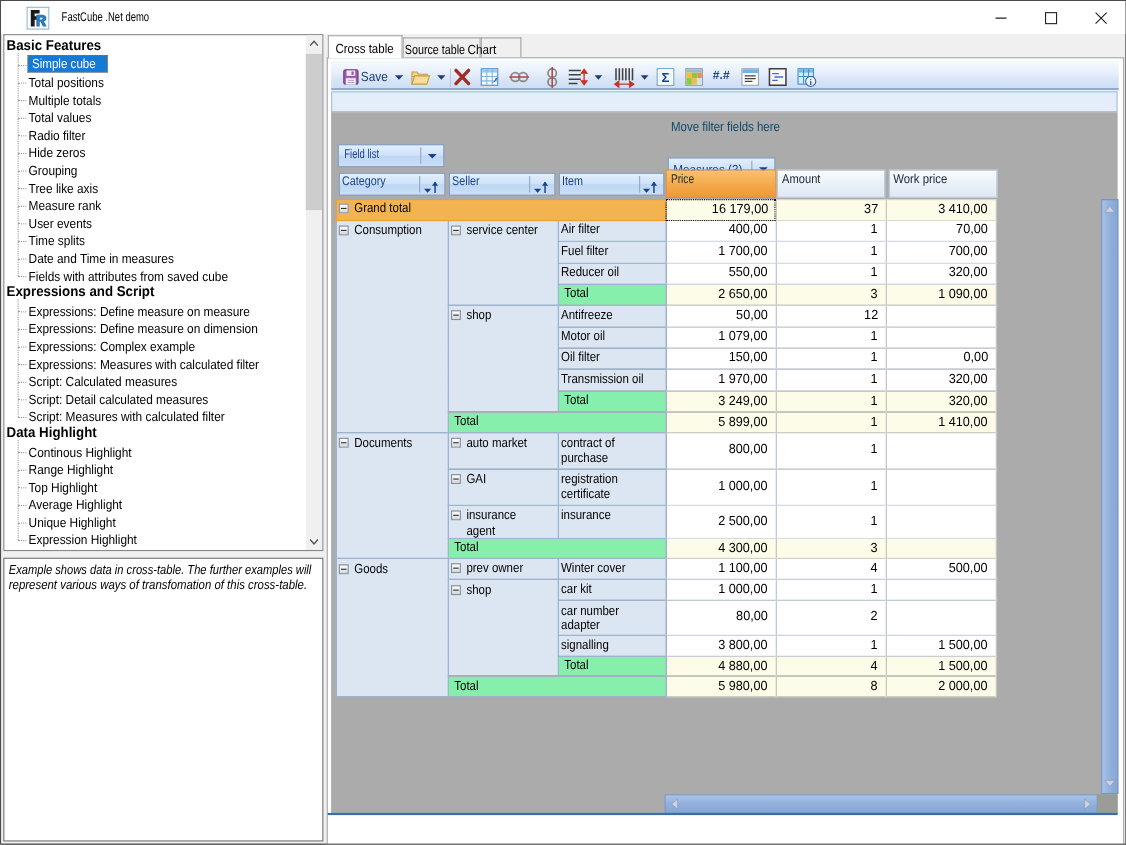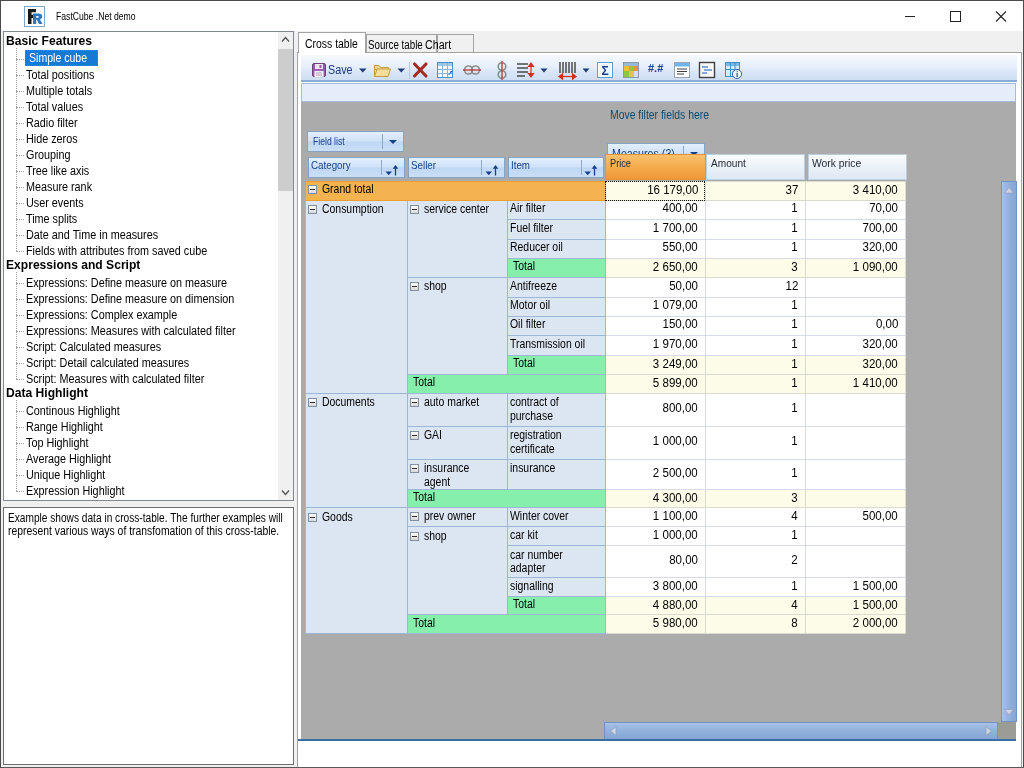"Example shows data in cross-table." #descr .txt { font-style: none -> italic }
